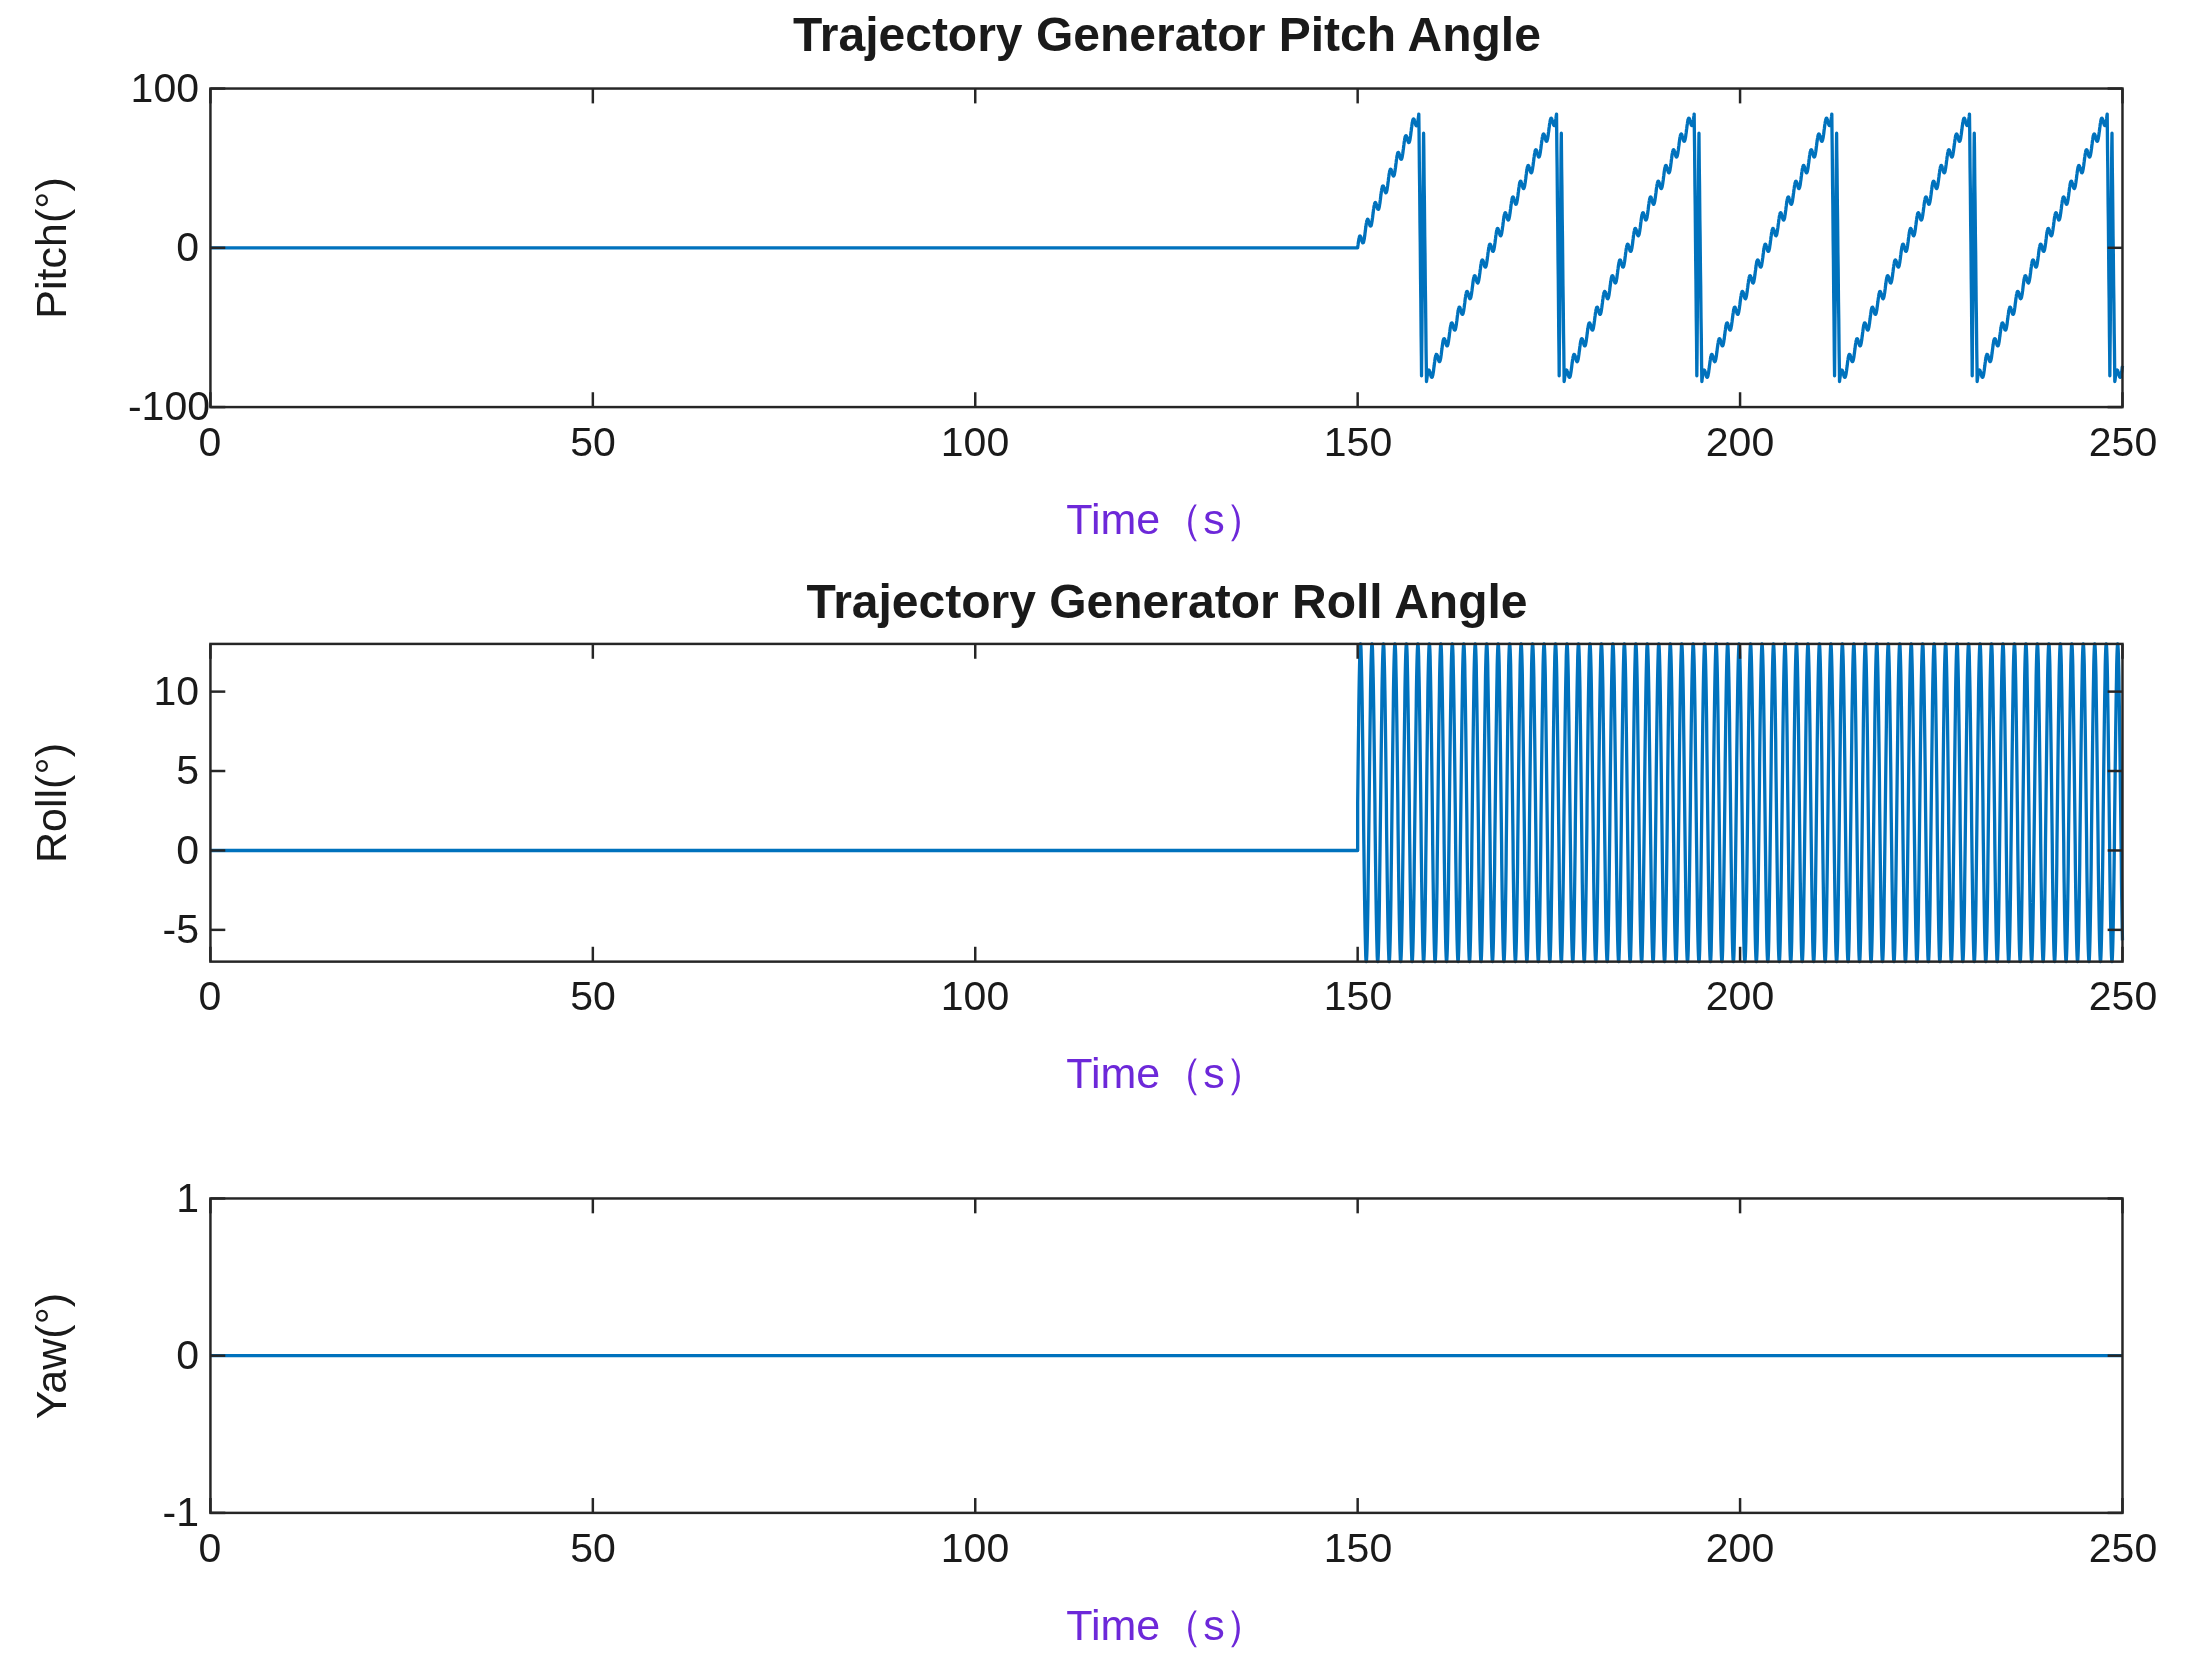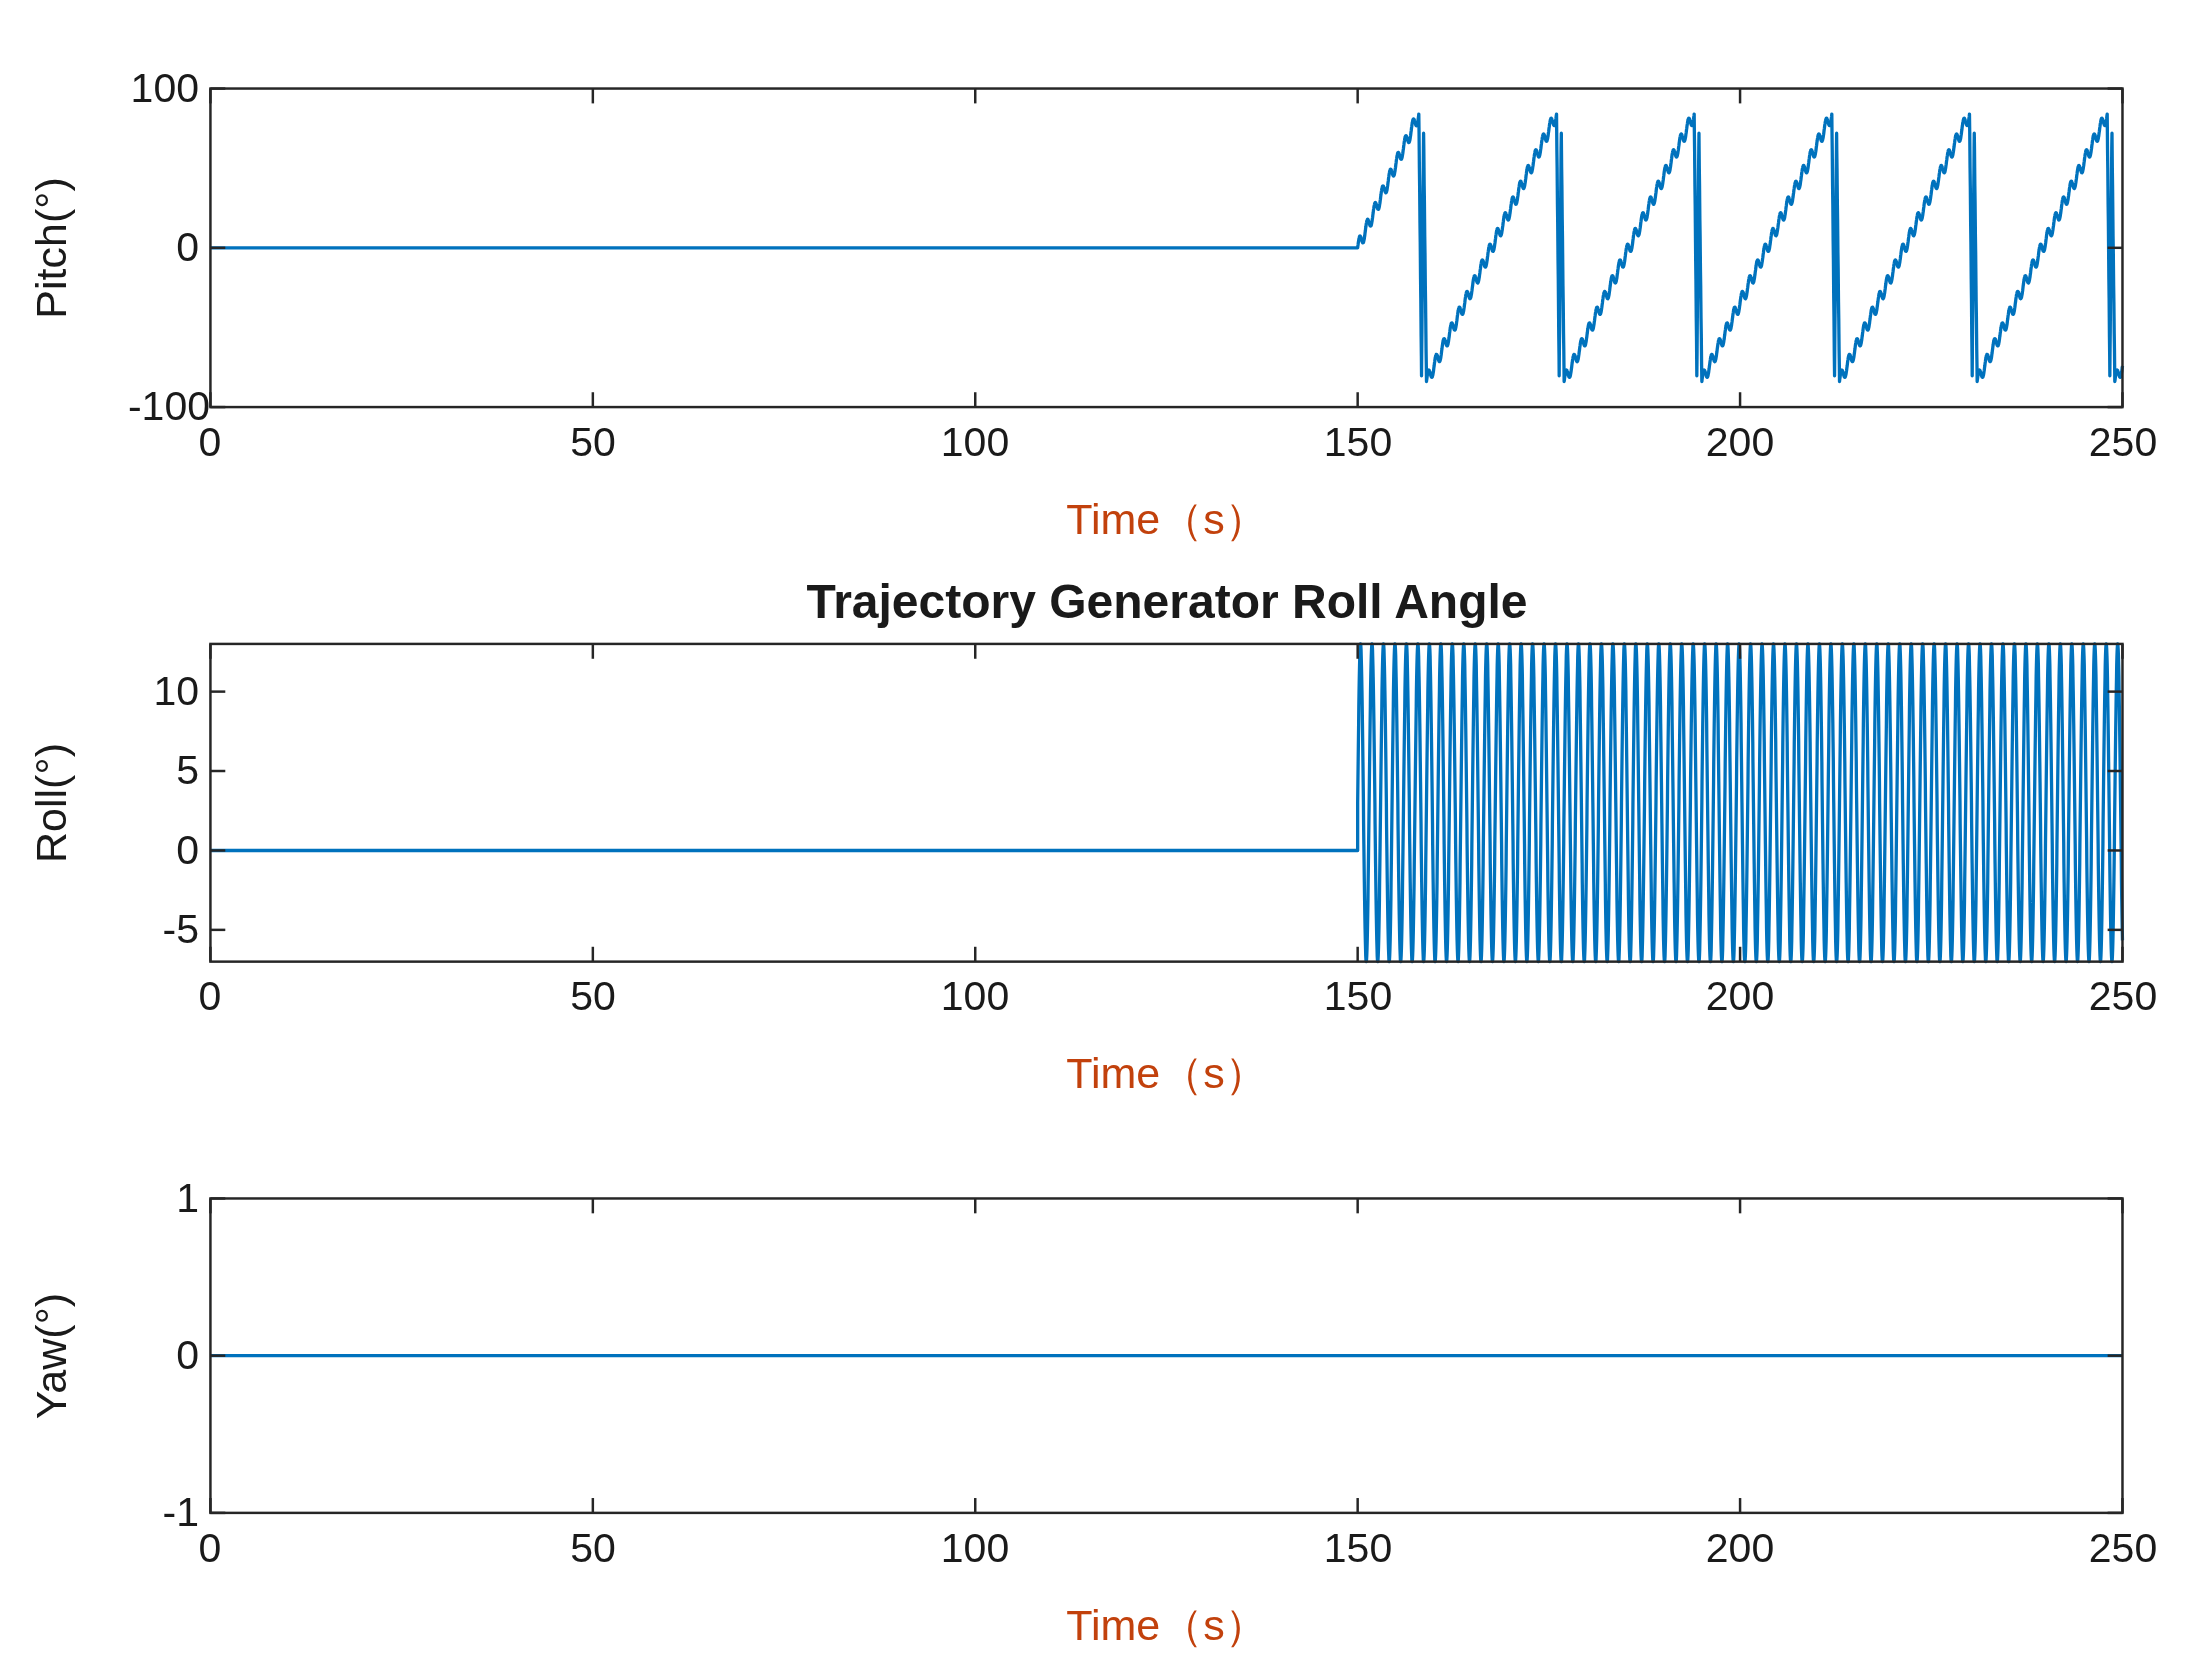"Trajectory Generator Pitch Angle" div.chart-title { html: none -> <div>Trajectory Generator Pitch Angle</div> }
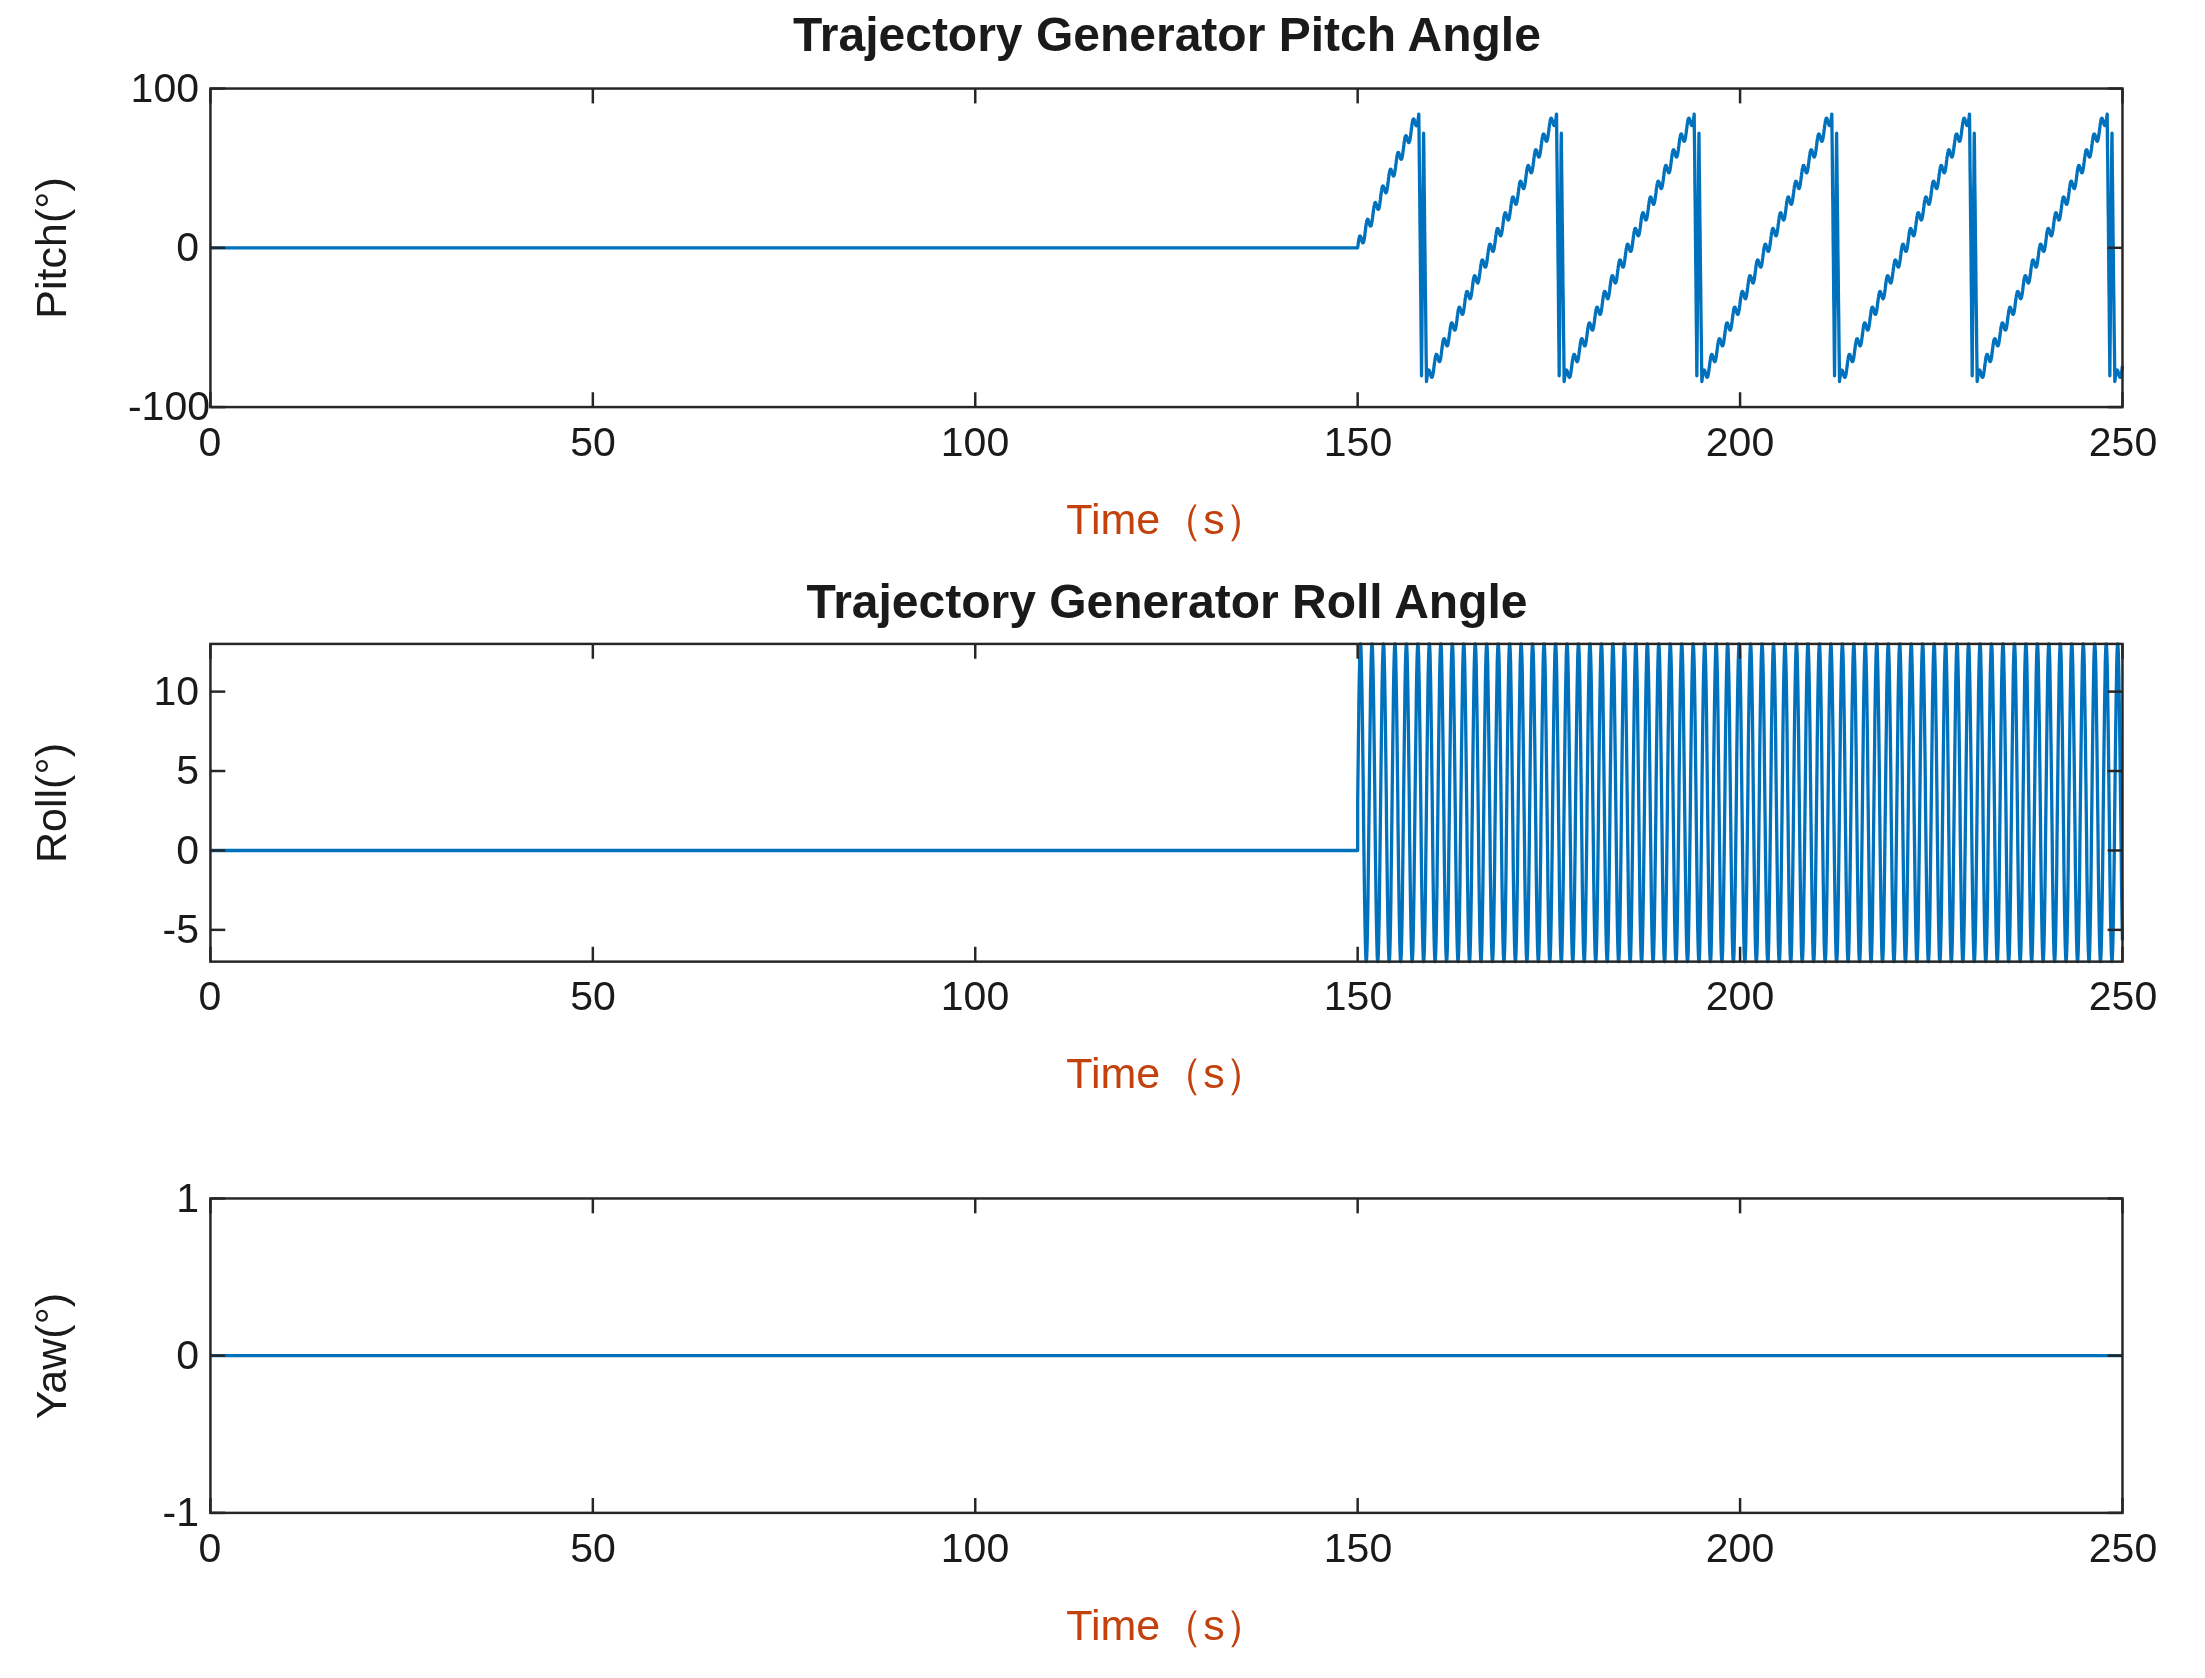"Time（s）" .x-axis-label { color: #c2410c -> #6d28d9 }
